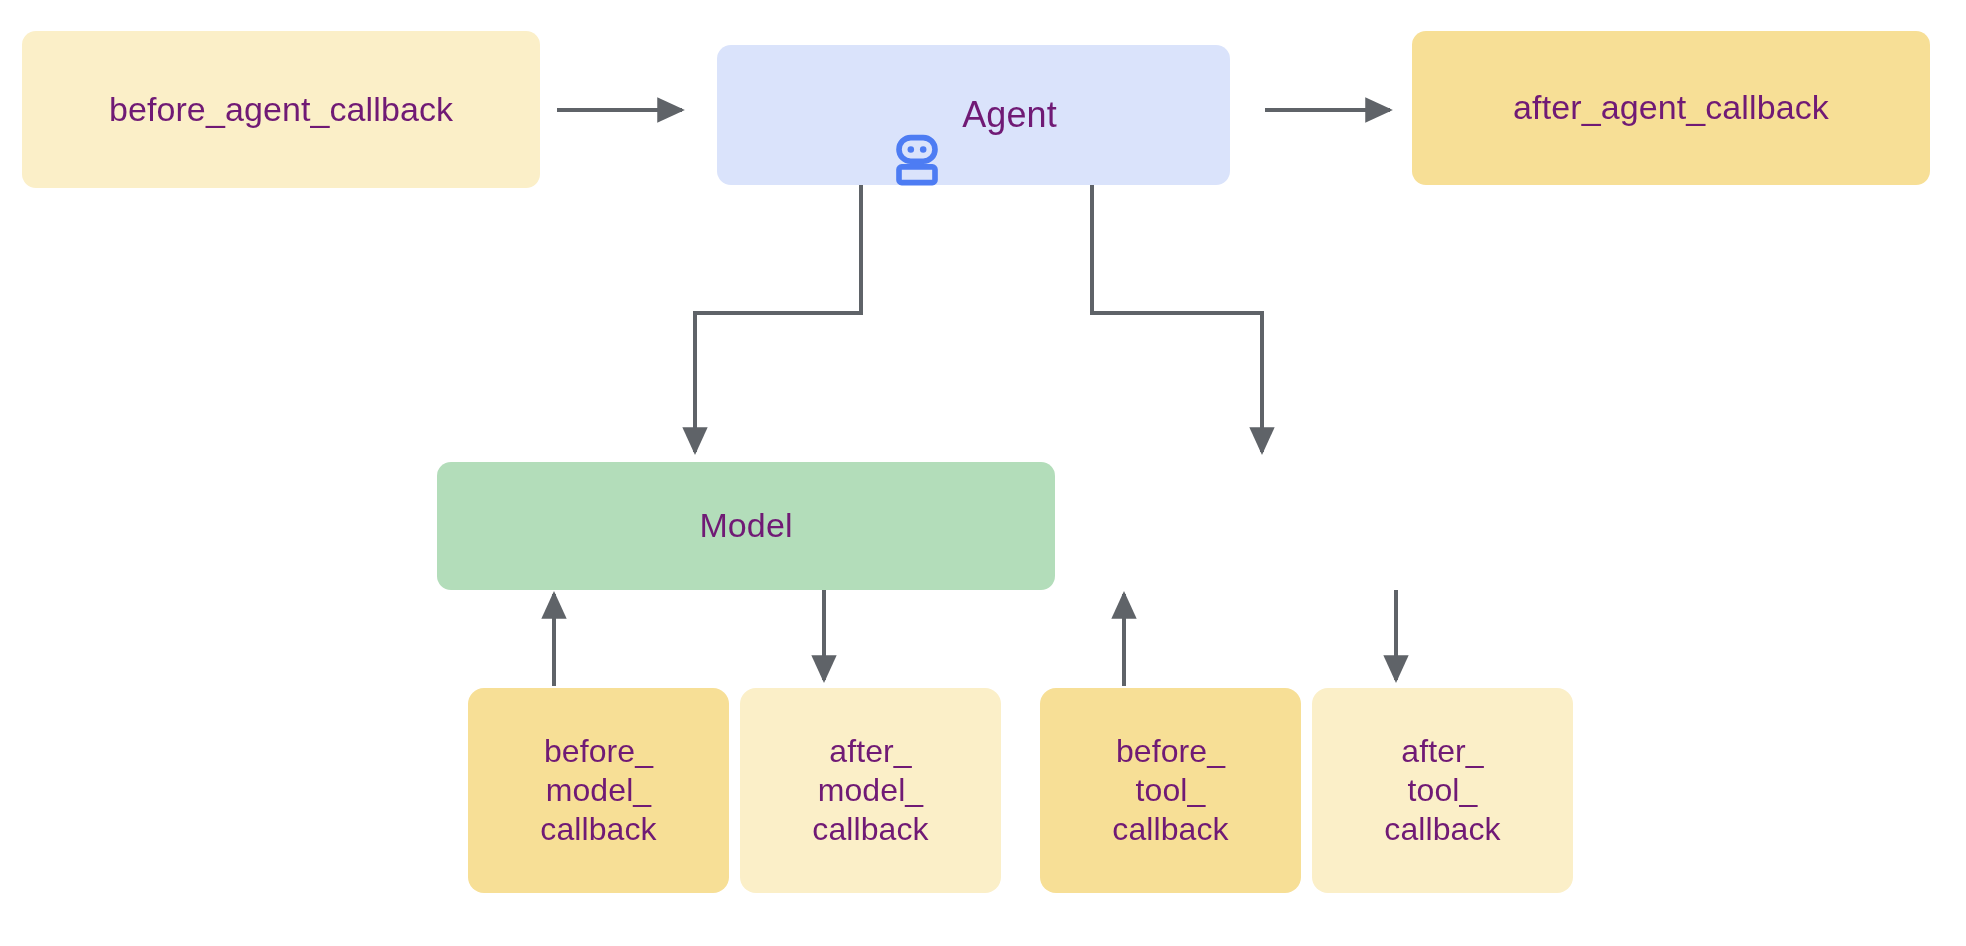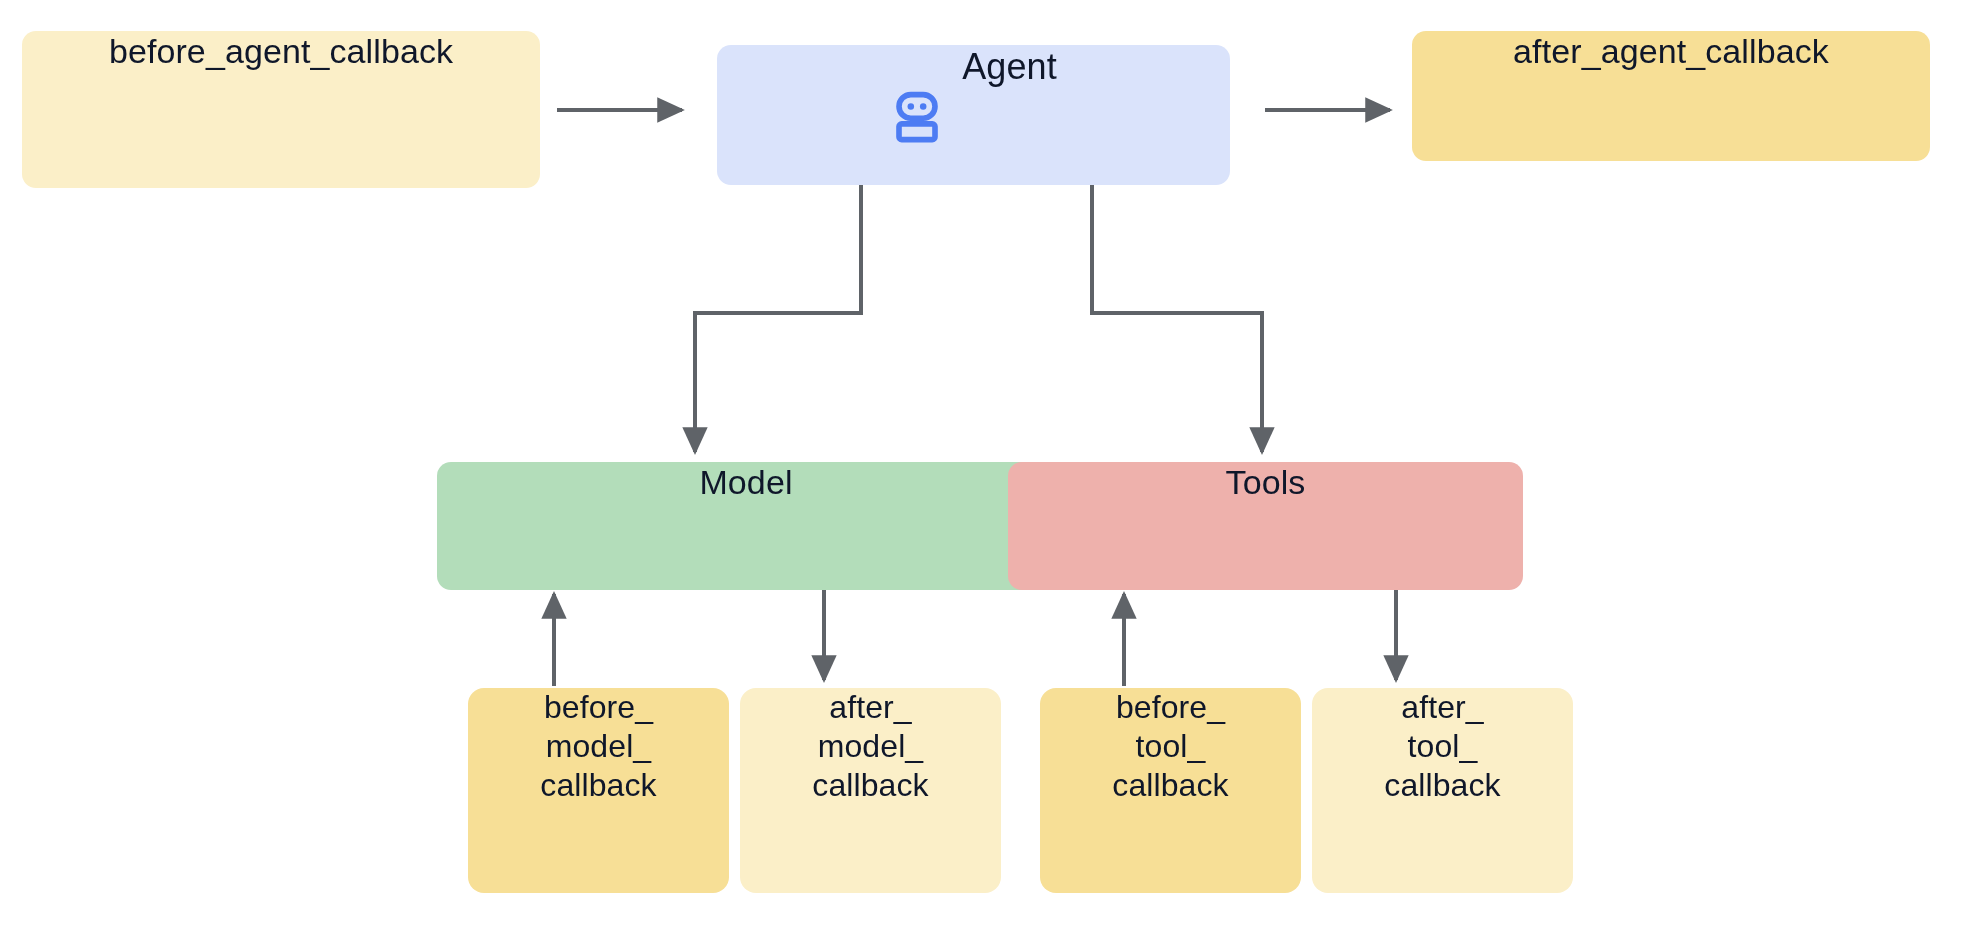"before_agent_callback" .node { align-items: flex-start -> center; color: #0f172a -> #701a75 }
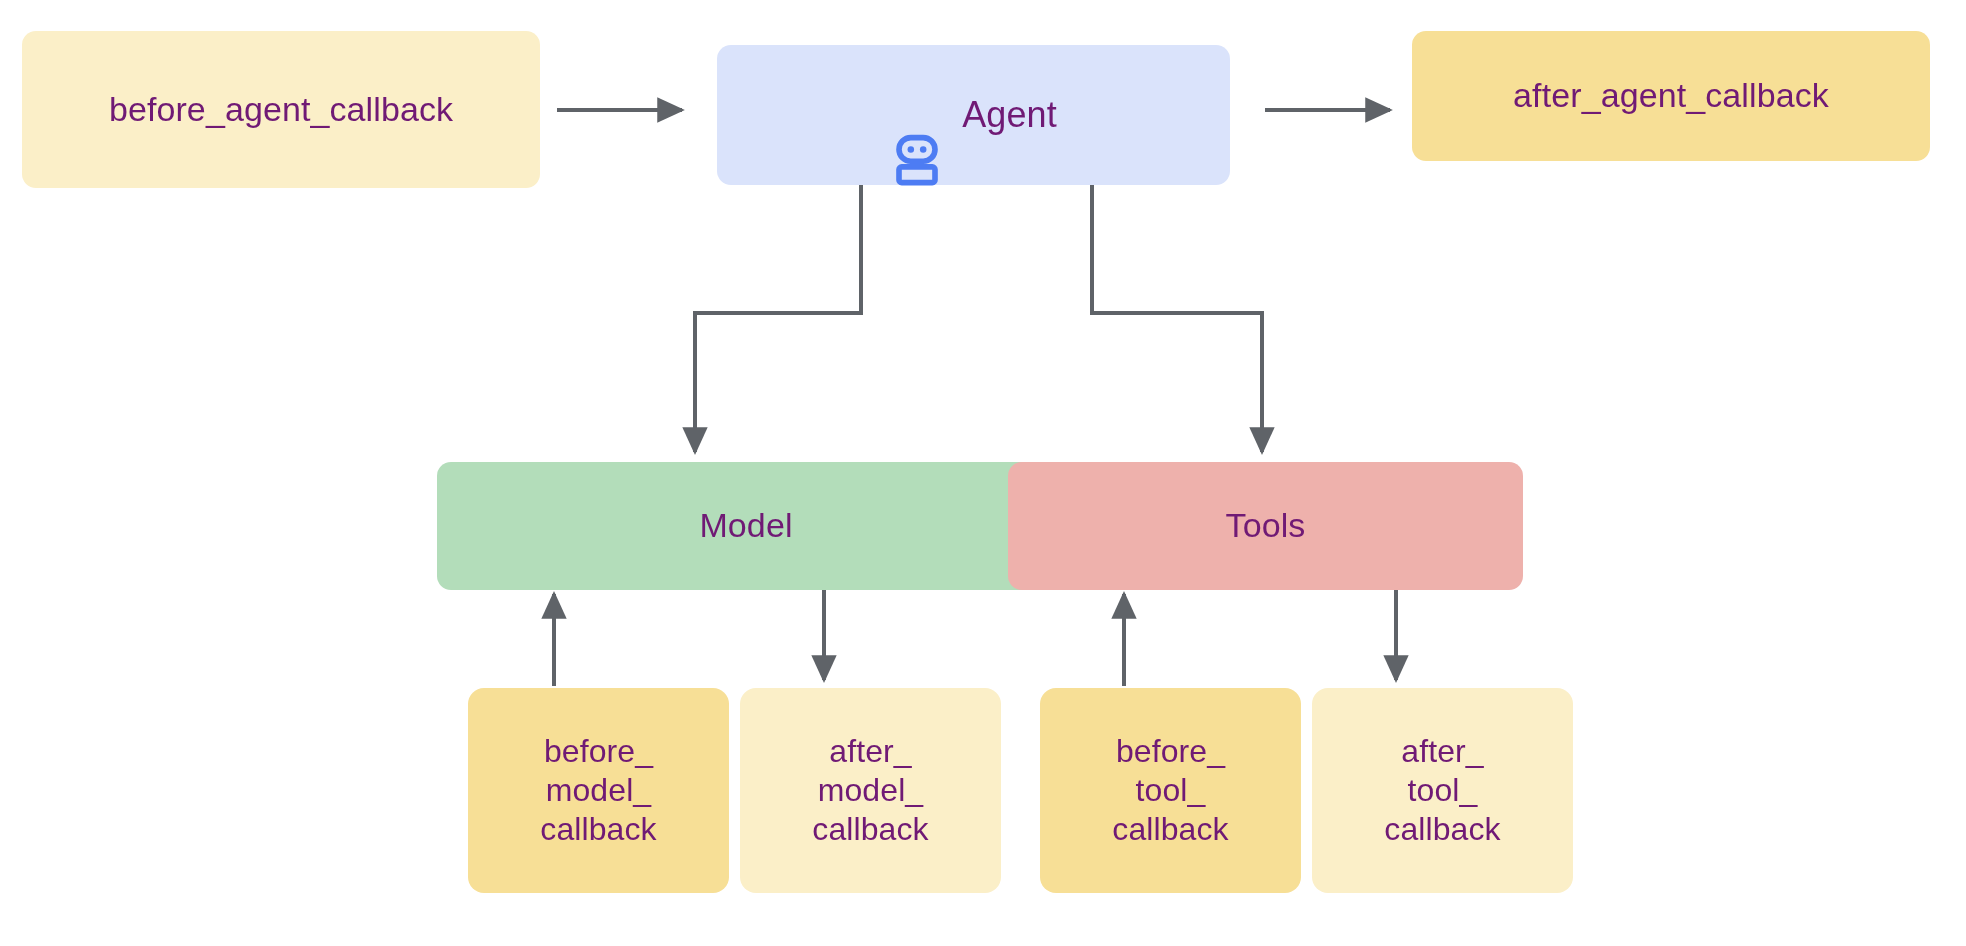"after_agent_callback" div.node { height: 130px -> 154px }
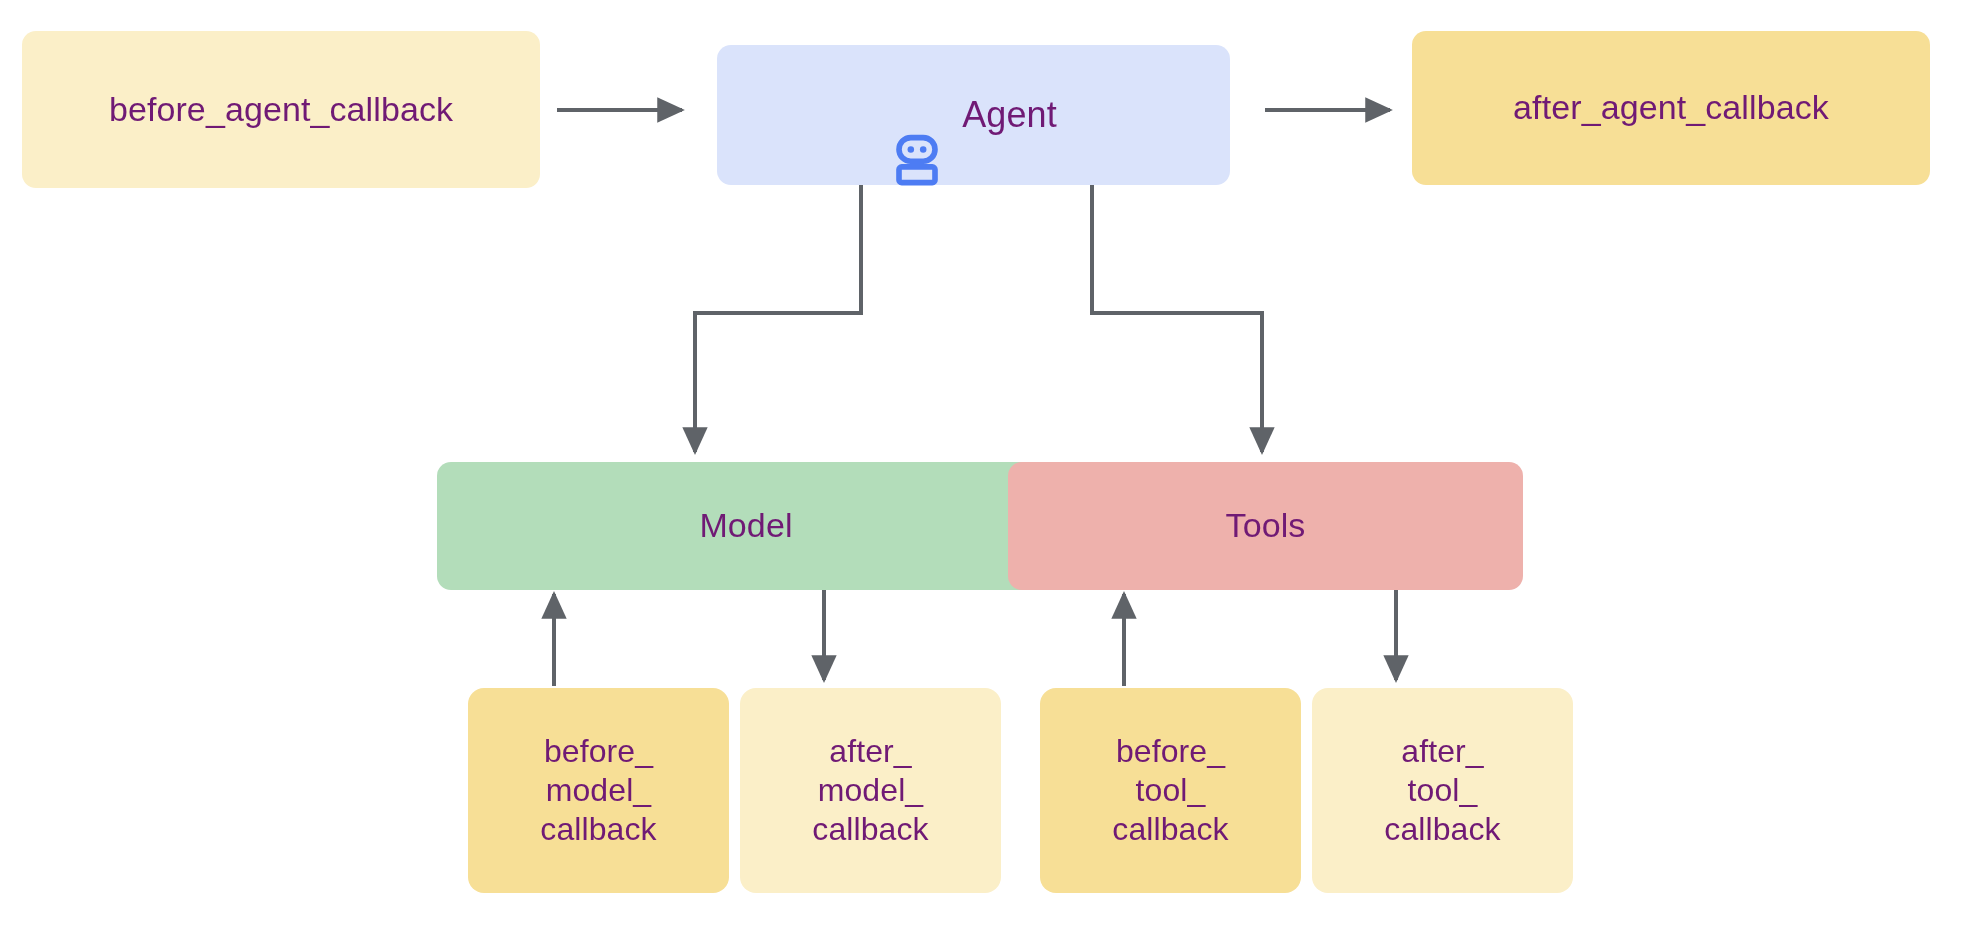"Tools" div.node { html: <div> <span>Tools</span> </div> -> none }
